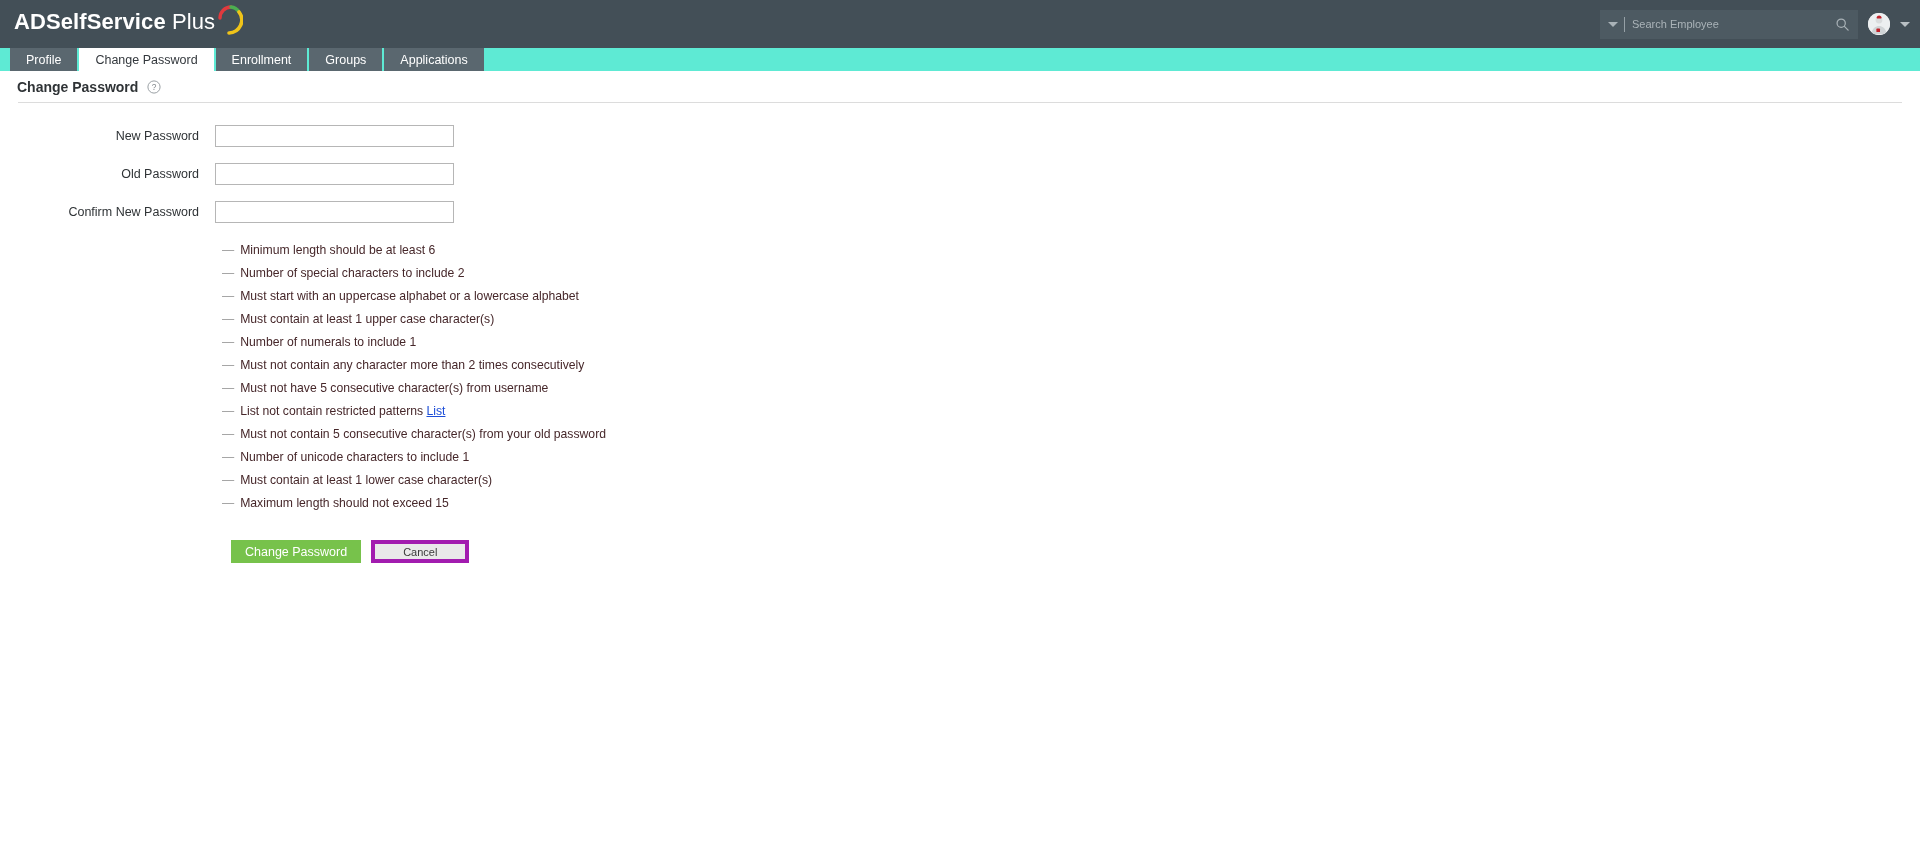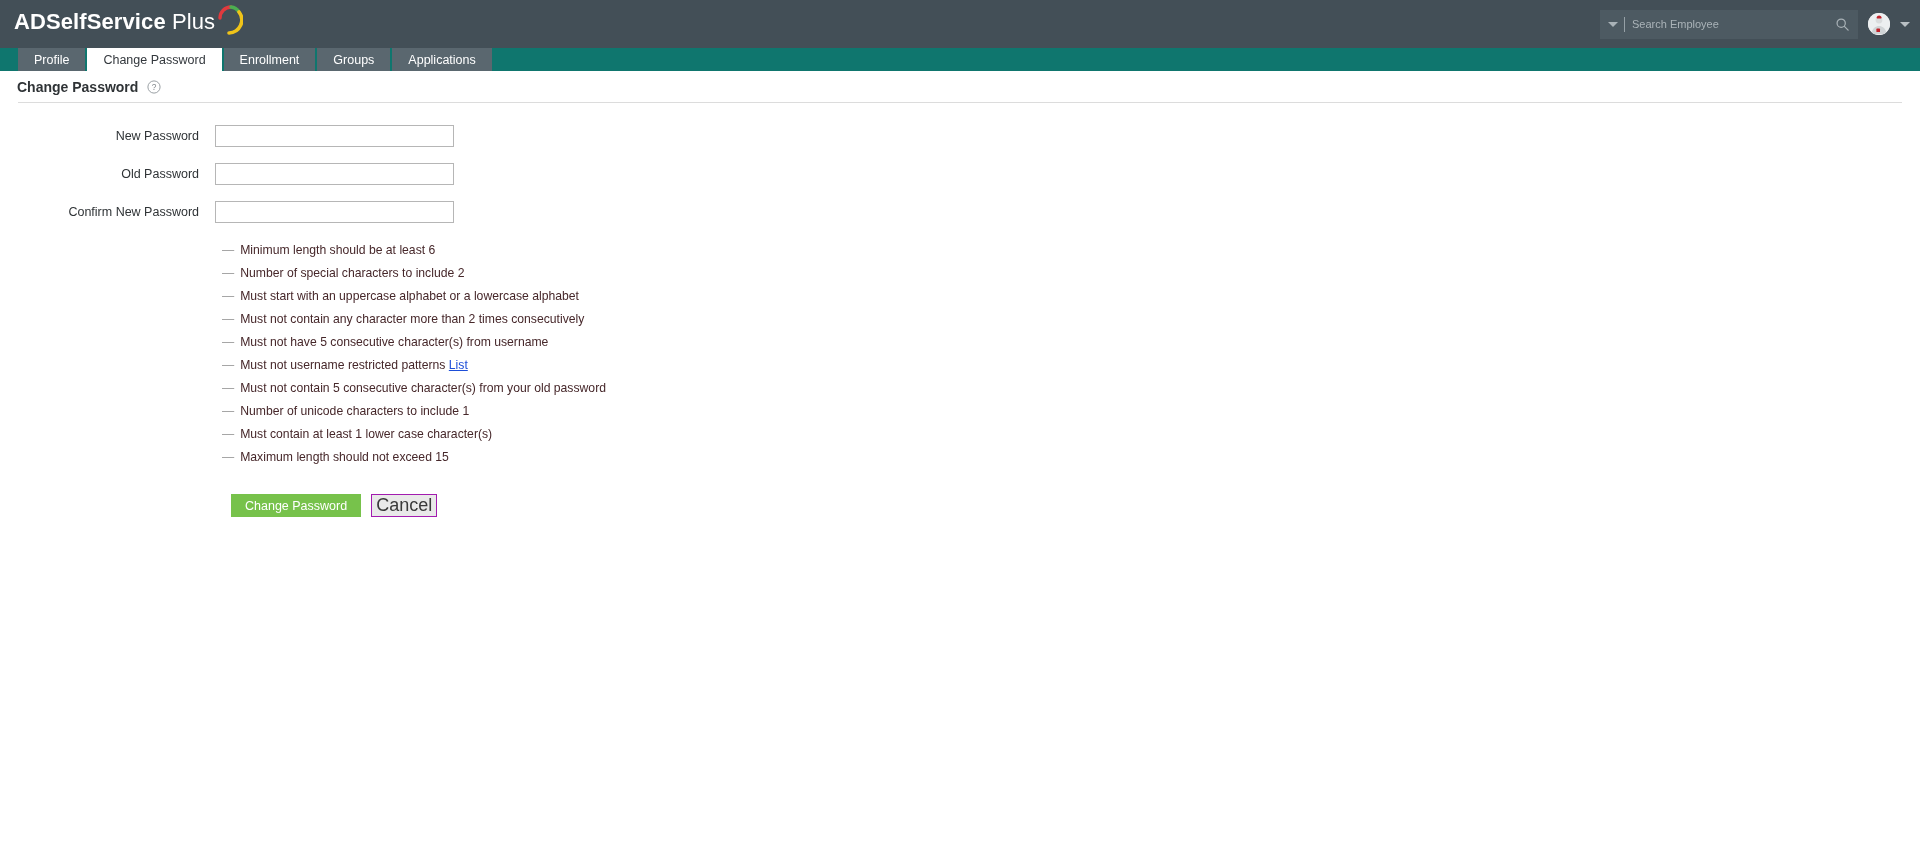"Profile" .tabbar { background: #0f766e -> #5eead4; padding-left: 18px -> 10px }
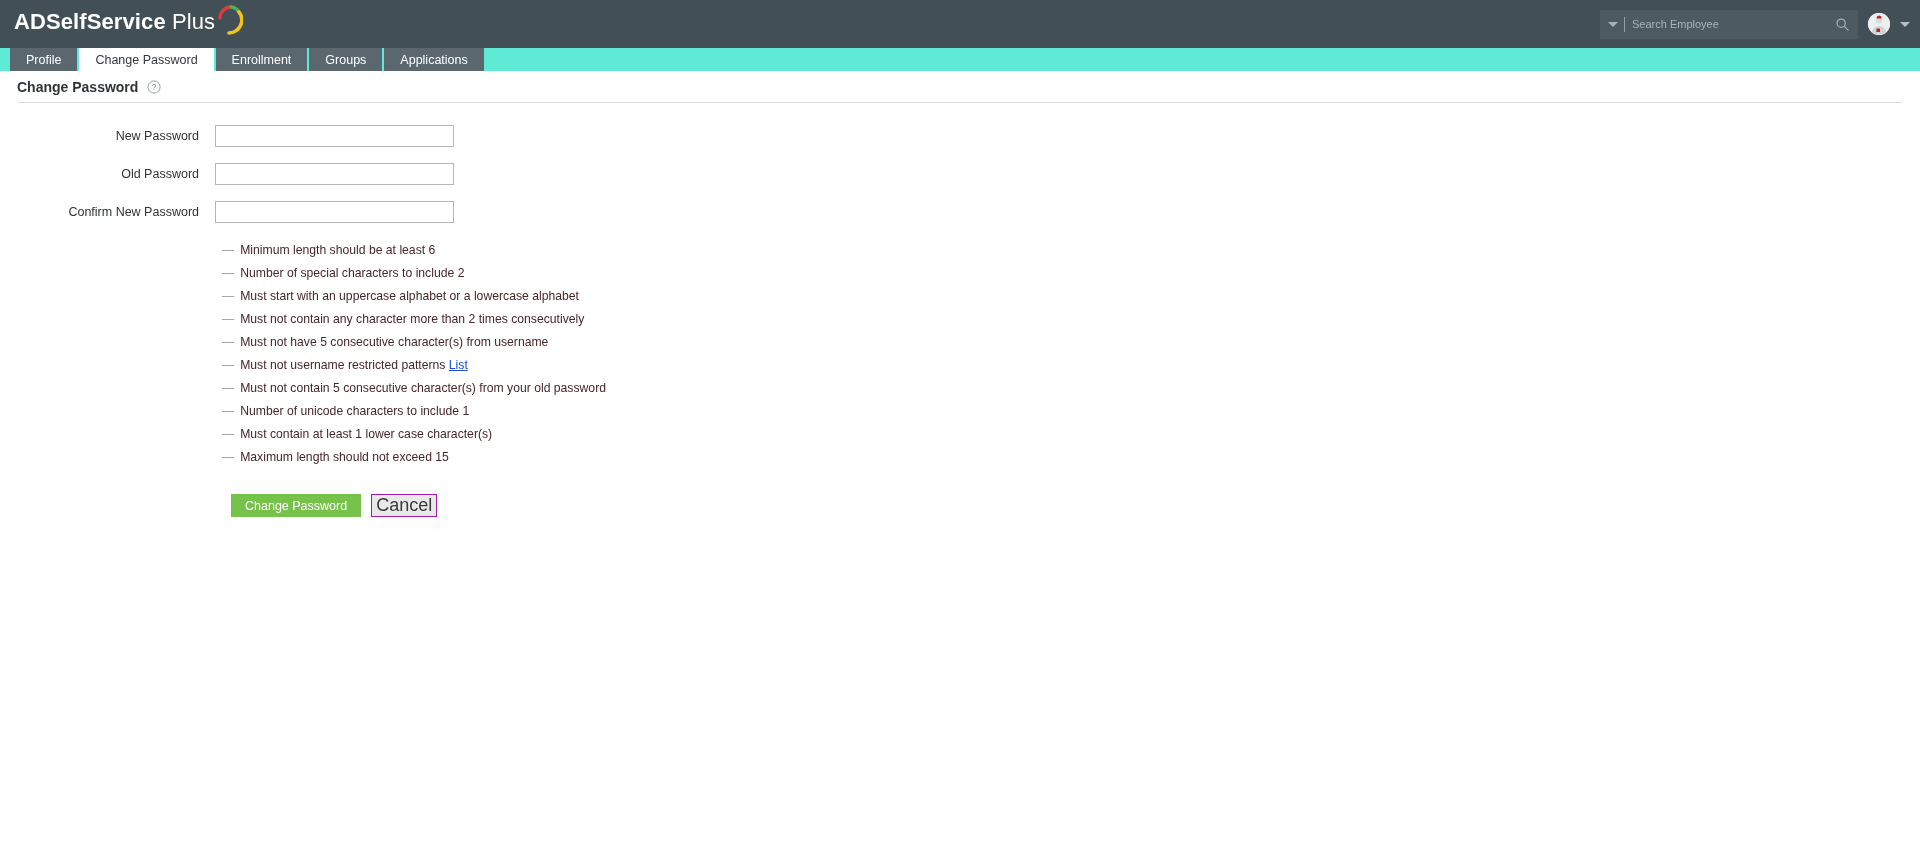"— Must contain at least 1 upper" div.rule { html: none -> <div><span>—</span><span>Must contain at least 1 upper case character(s)</span></div> }
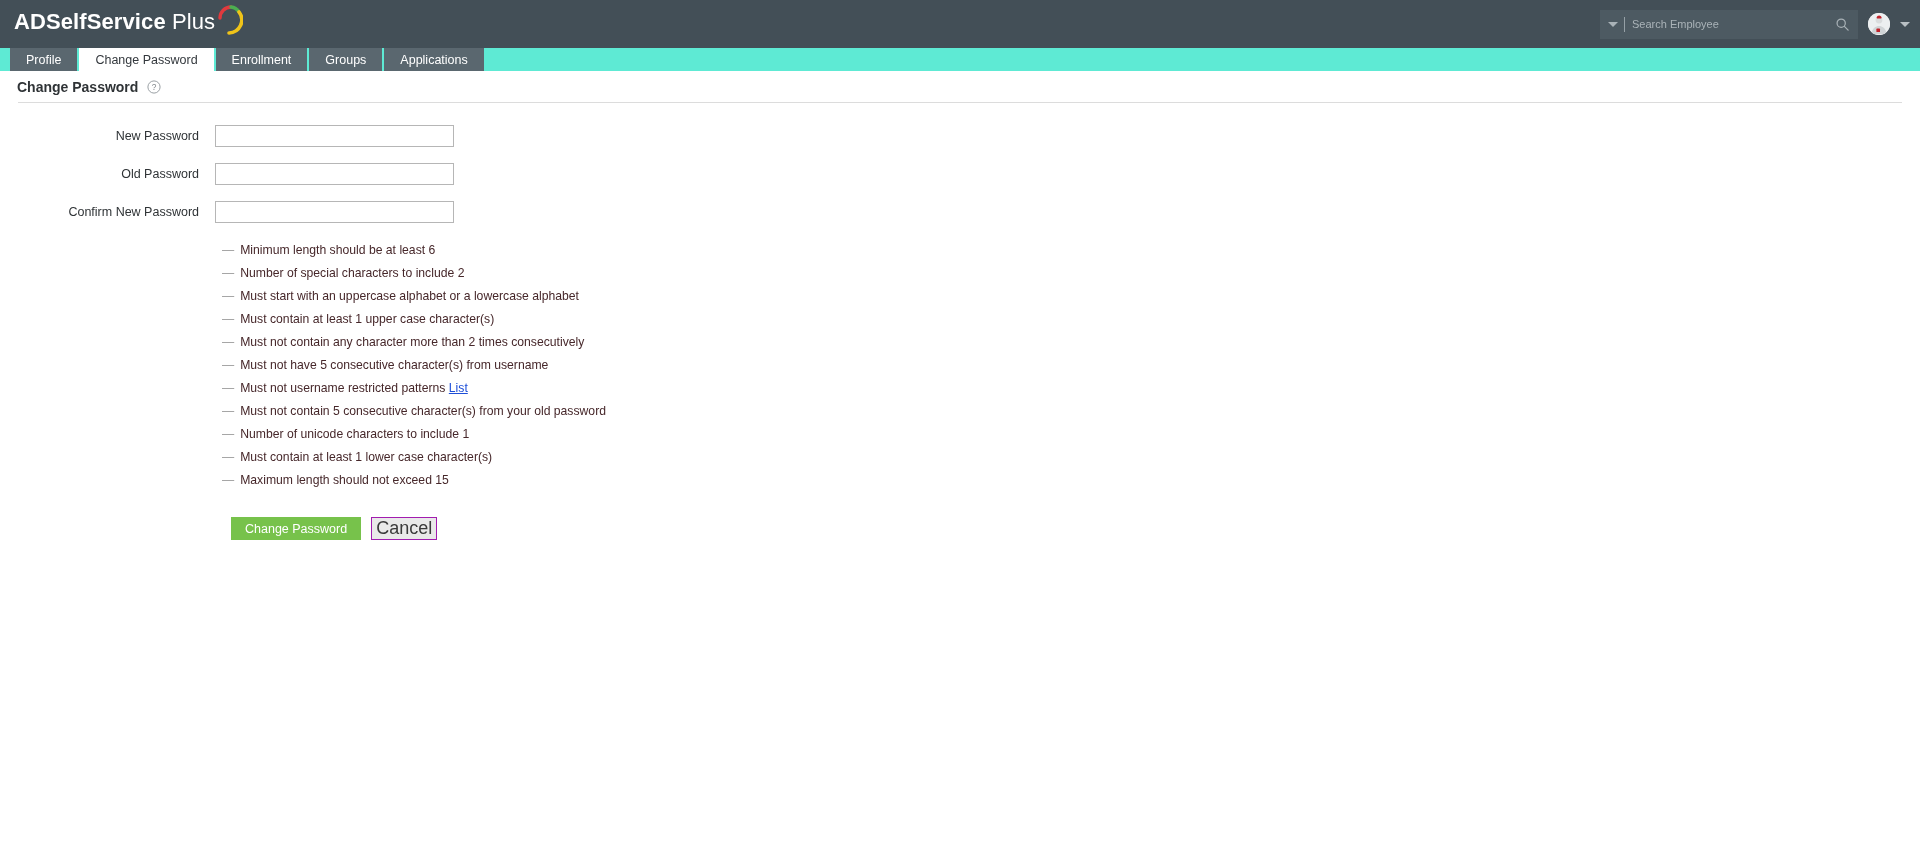"— Number of numerals to" div.rule { html: none -> <div><span>—</span><span>Number of numerals to include 1</span></div> }
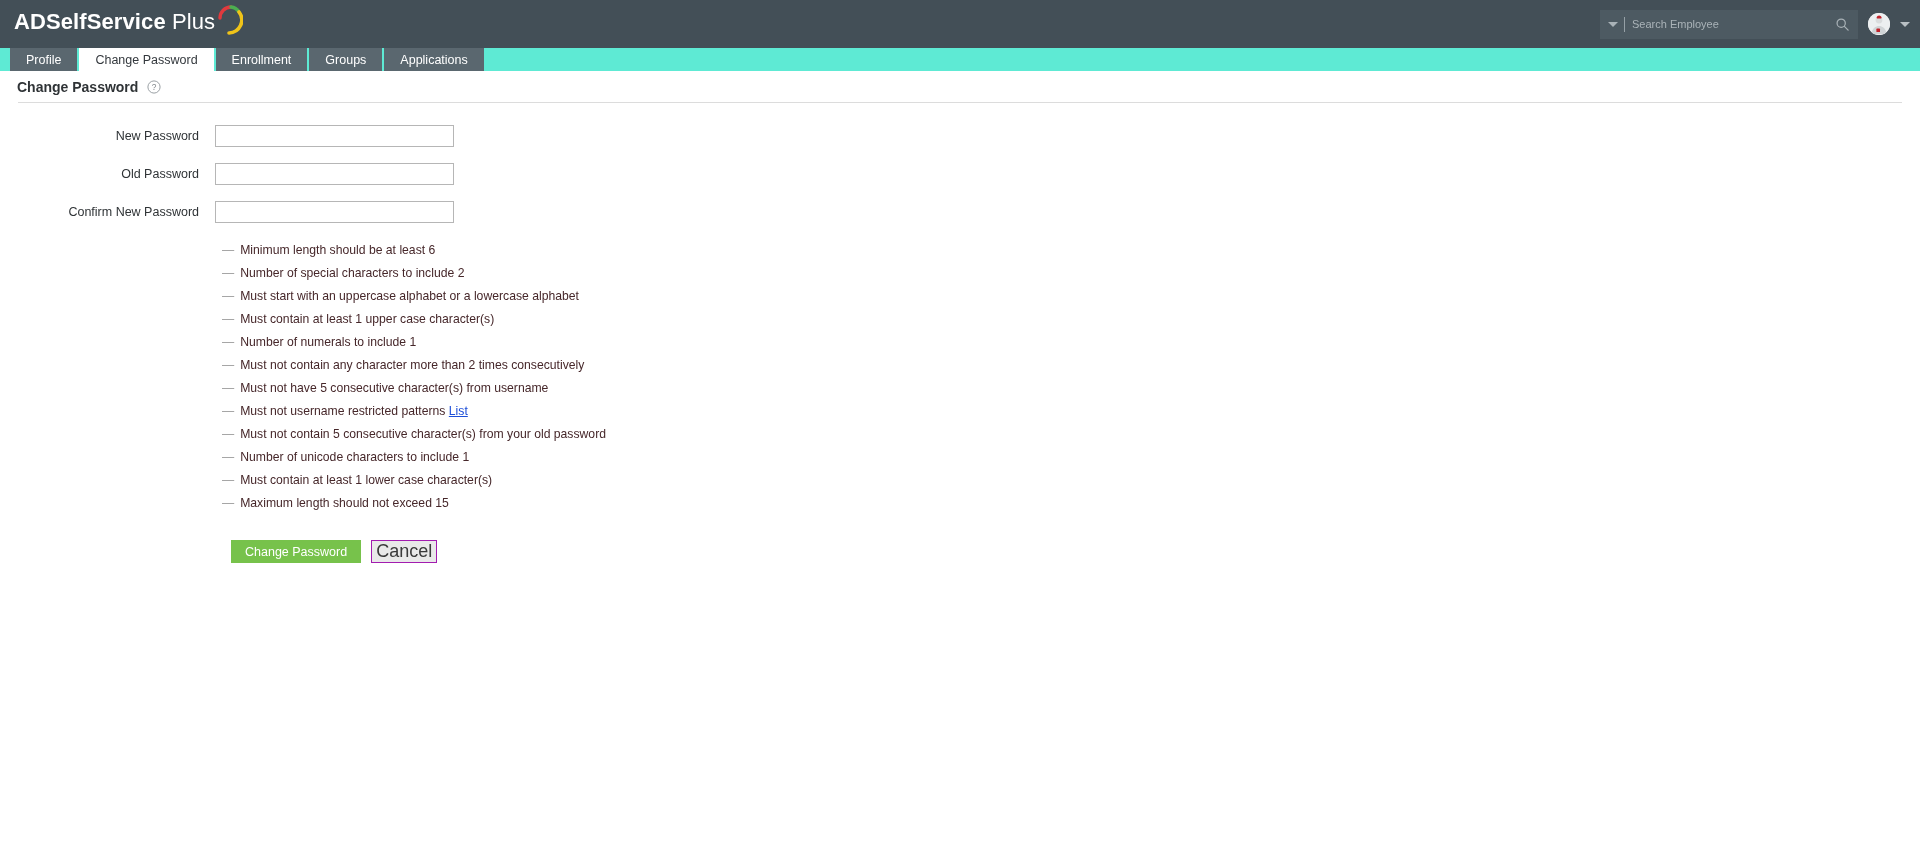"Must not username restricted patterns" span { text: Must not username -> List not contain }
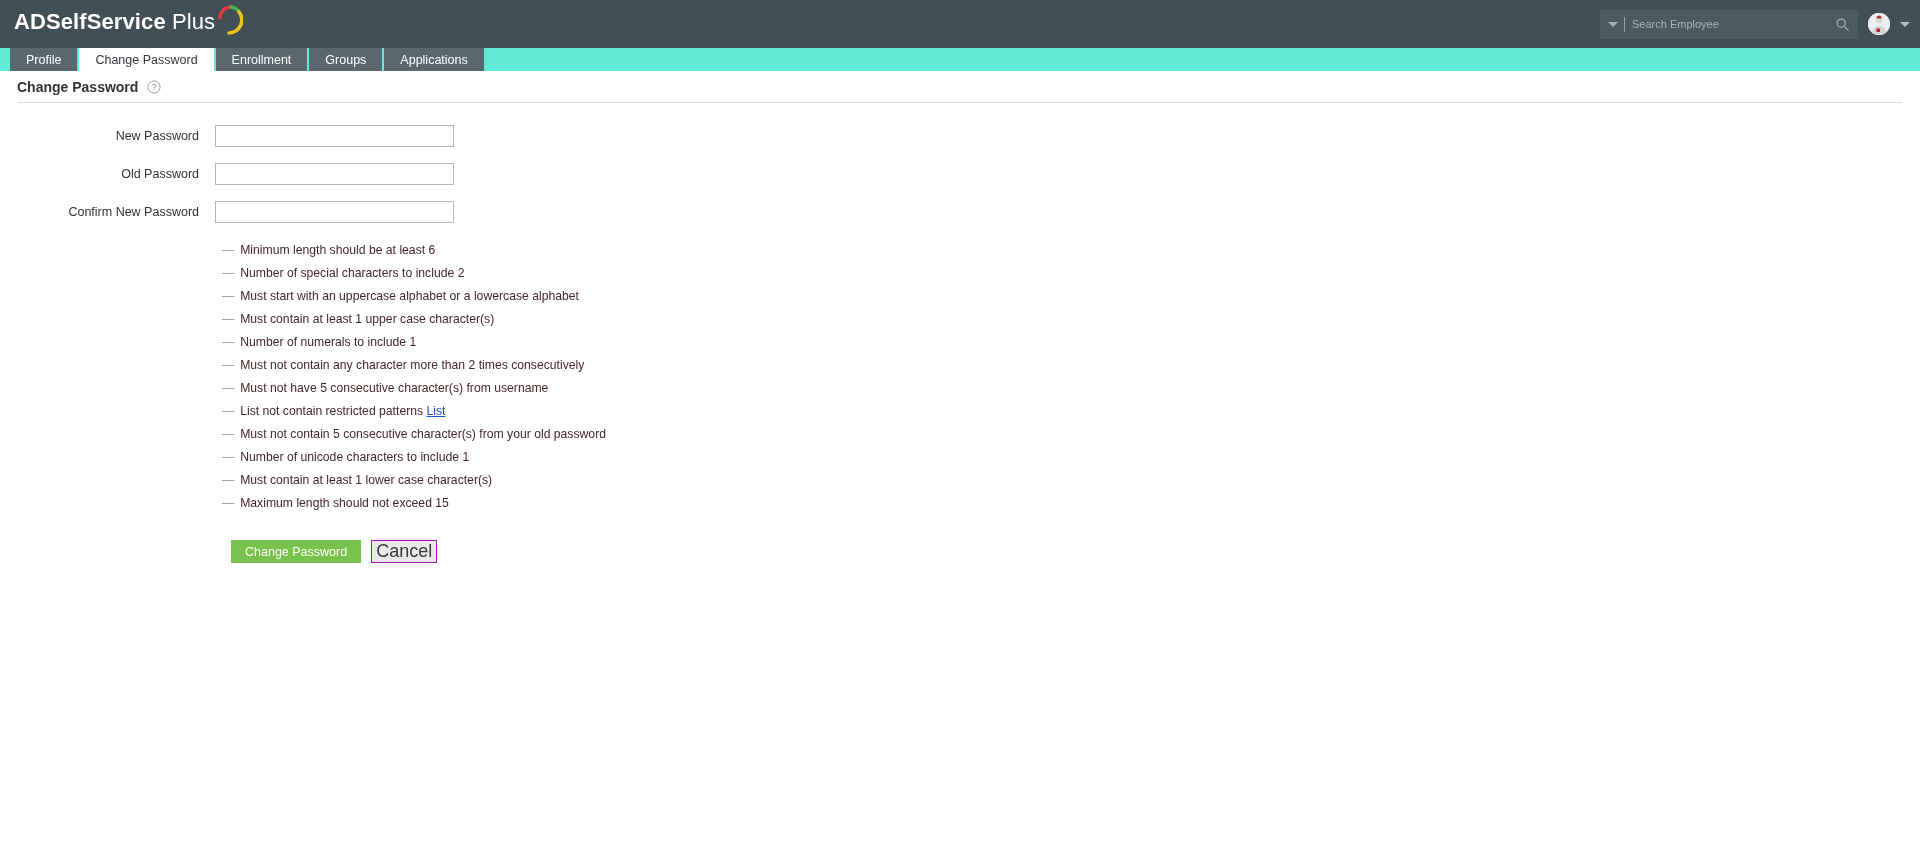"Cancel" .btn-secondary { border: 1px solid #a21caf -> 4px solid #a21caf; font-size: 18px -> 11px; padding: 0 4px -> 0 28px }
